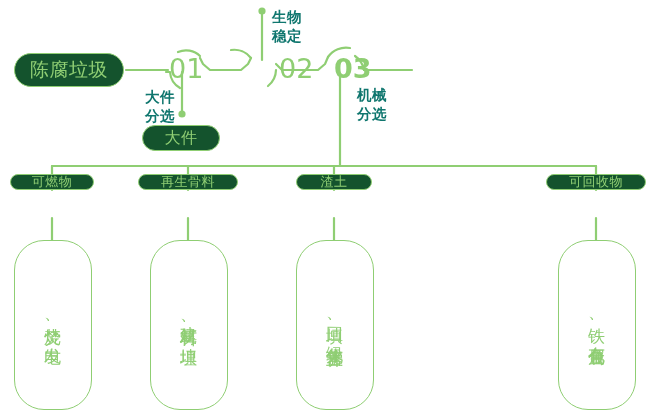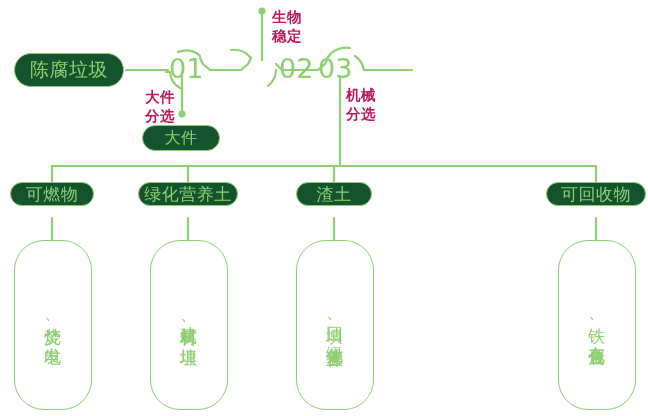"生物" .anno { color: #be185d -> #0f766e }
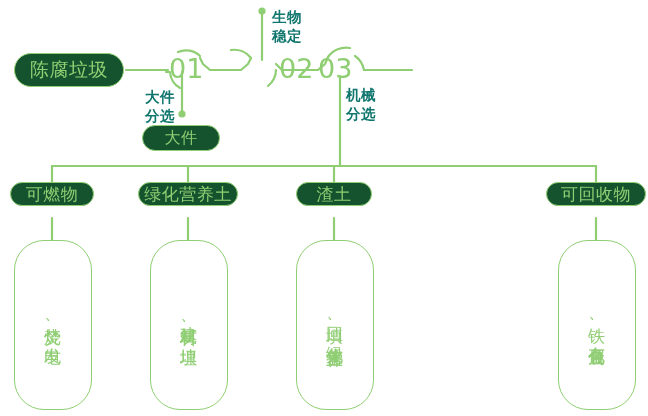"03" div.stage-num { font-weight: none -> bold; left: 318px -> 334px }
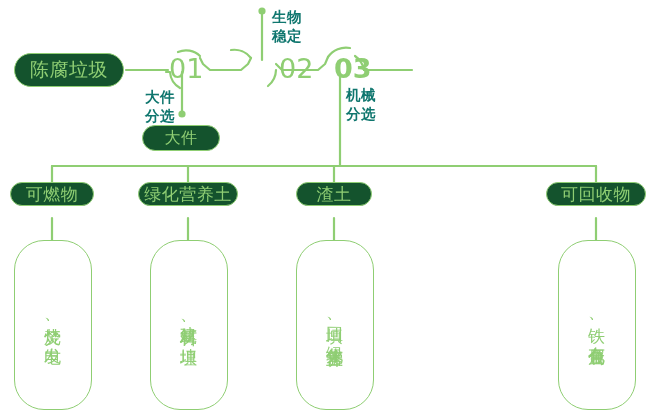"机械" div.anno { left: 346px -> 357px }
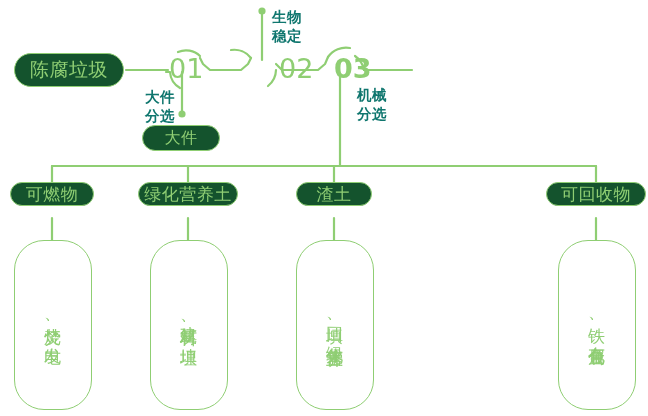"可燃物" .pill-cat { font-size: 17px -> 13px; height: 24px -> 16px; top: 182px -> 174px }
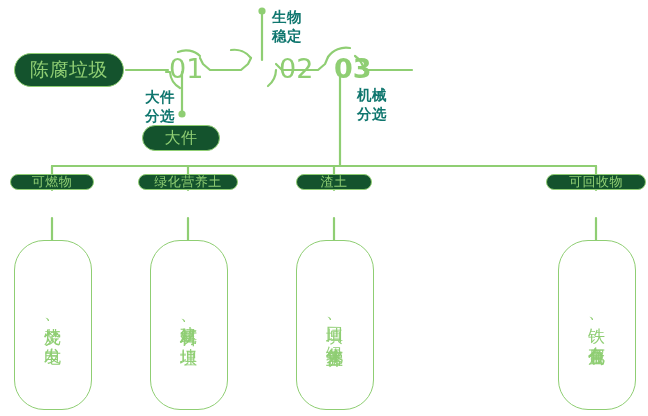"绿化营养土" div.pill { text: 绿化营养土 -> 再生骨料 }
